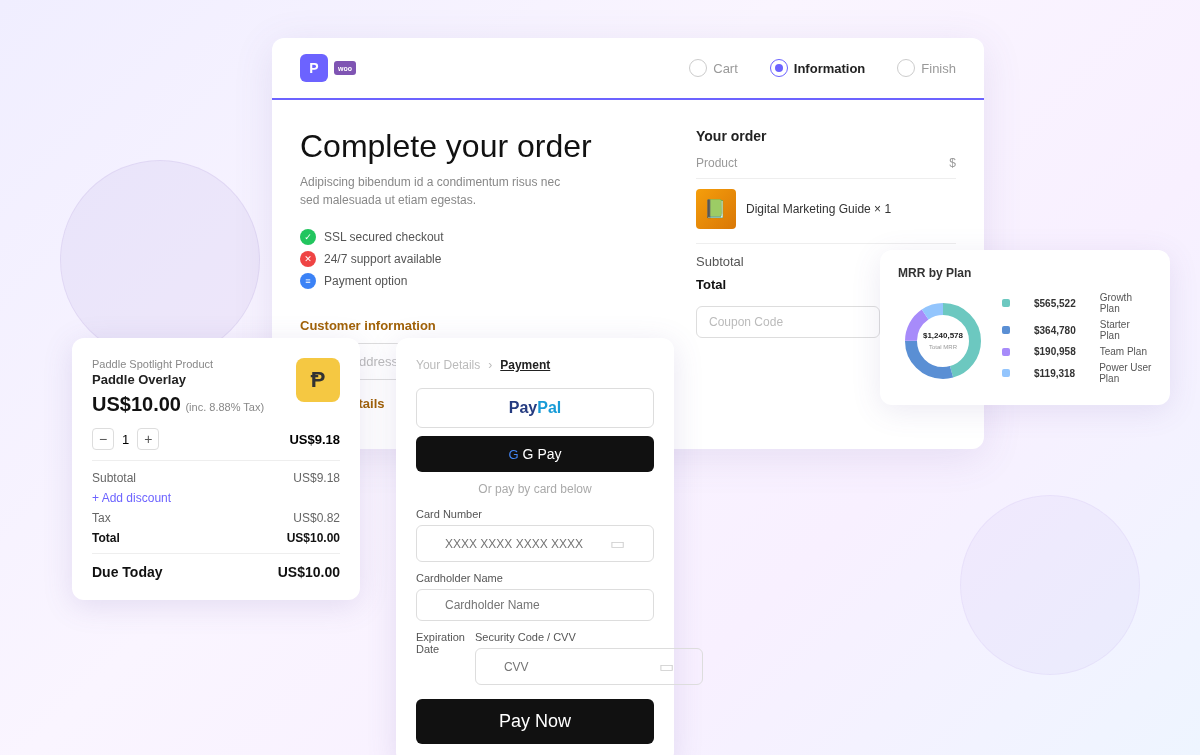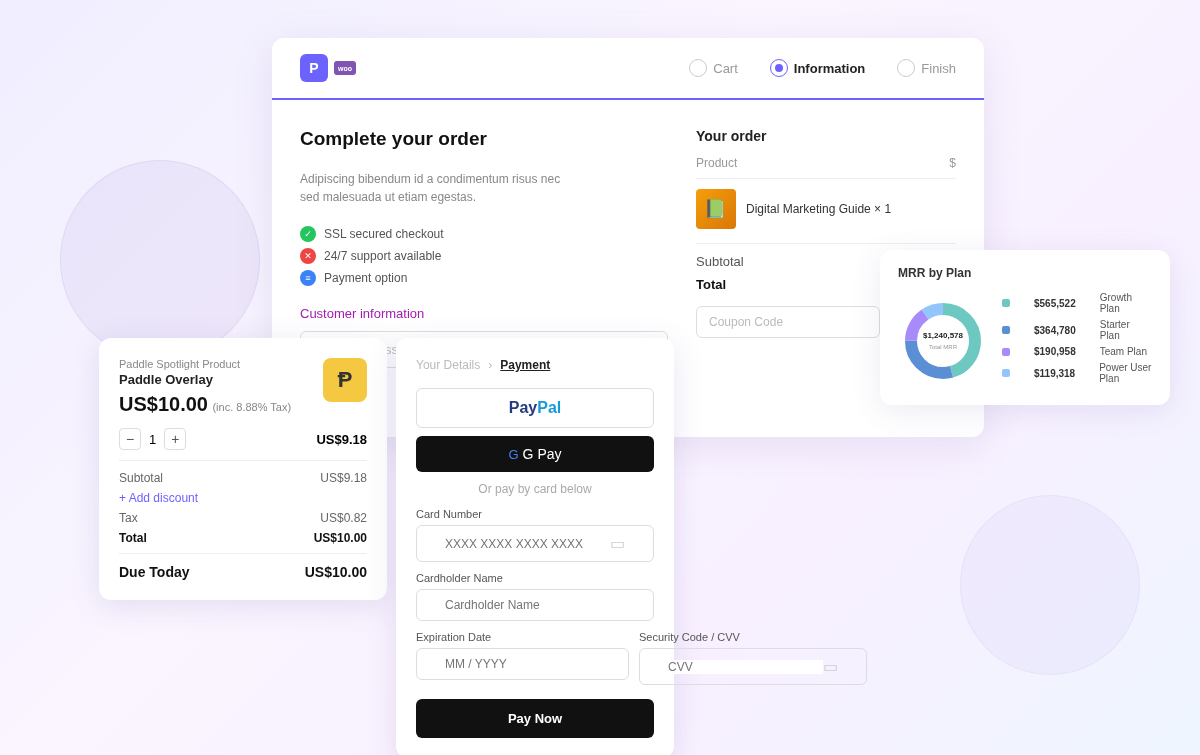"Complete your order" .order-title { font-size: 19px -> 32px; font-weight: 700 -> 400; margin-bottom: 20px -> 8px }
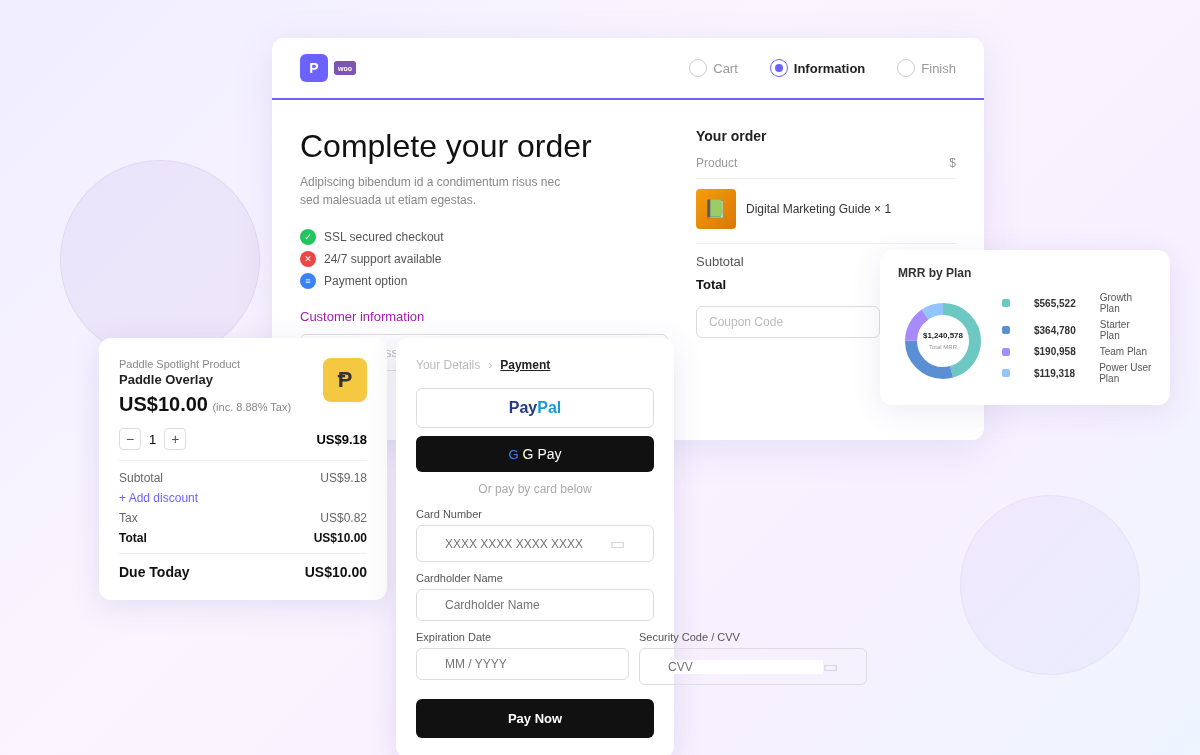"Customer information" .section-label { color: #a21caf -> #a16207; font-weight: 400 -> 700; margin-top: none -> 9px }
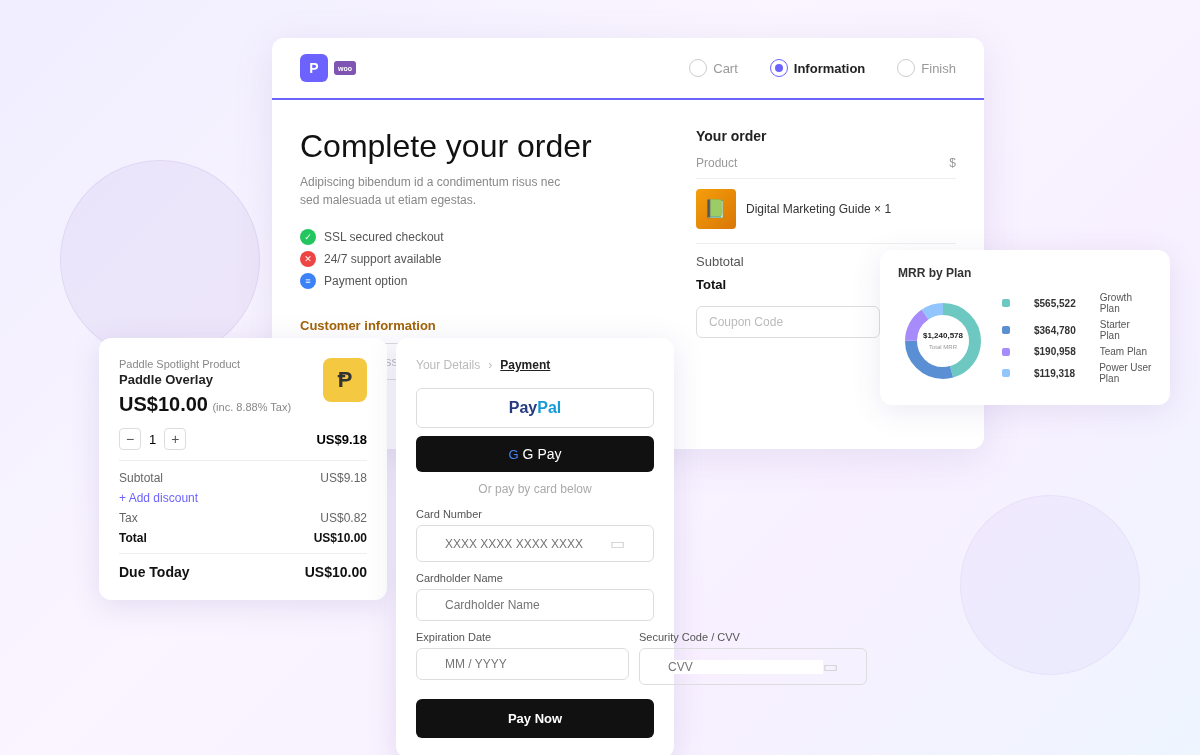"Paddle Spotlight Product" .paddle-overlay { left: 99px -> 72px }
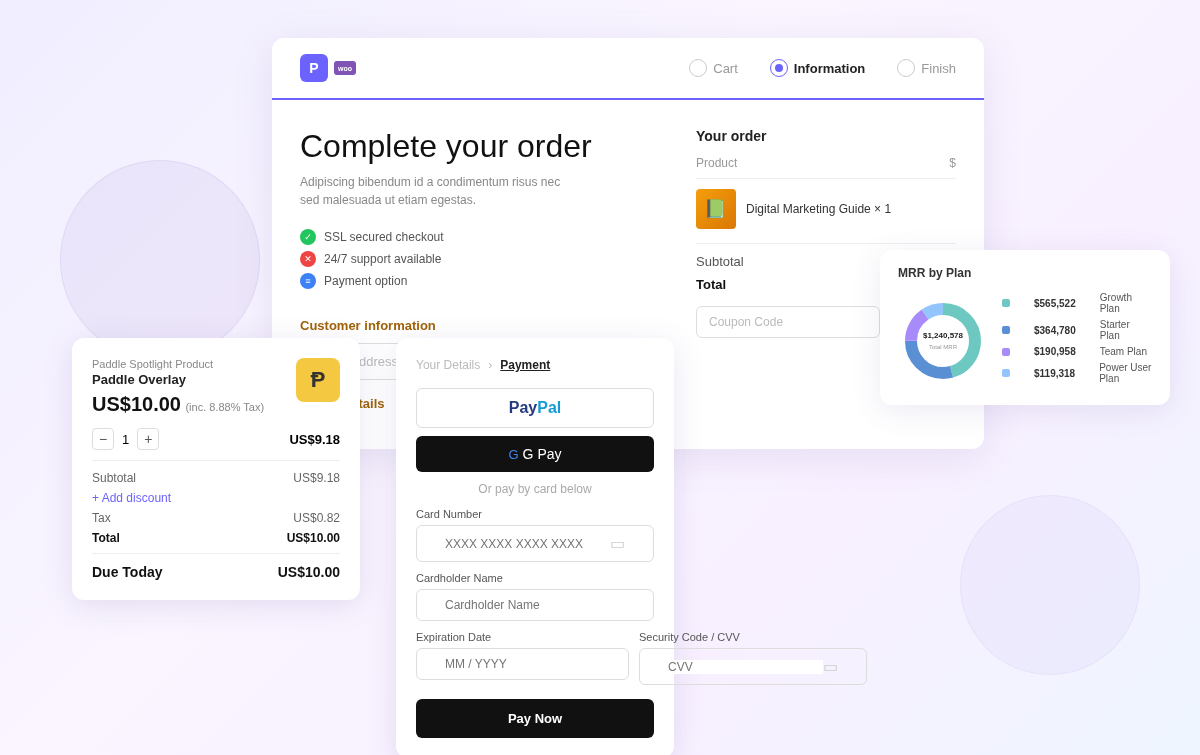"MM / YYYY" div.card-input-row { html: <div> <input> </div> -> none }
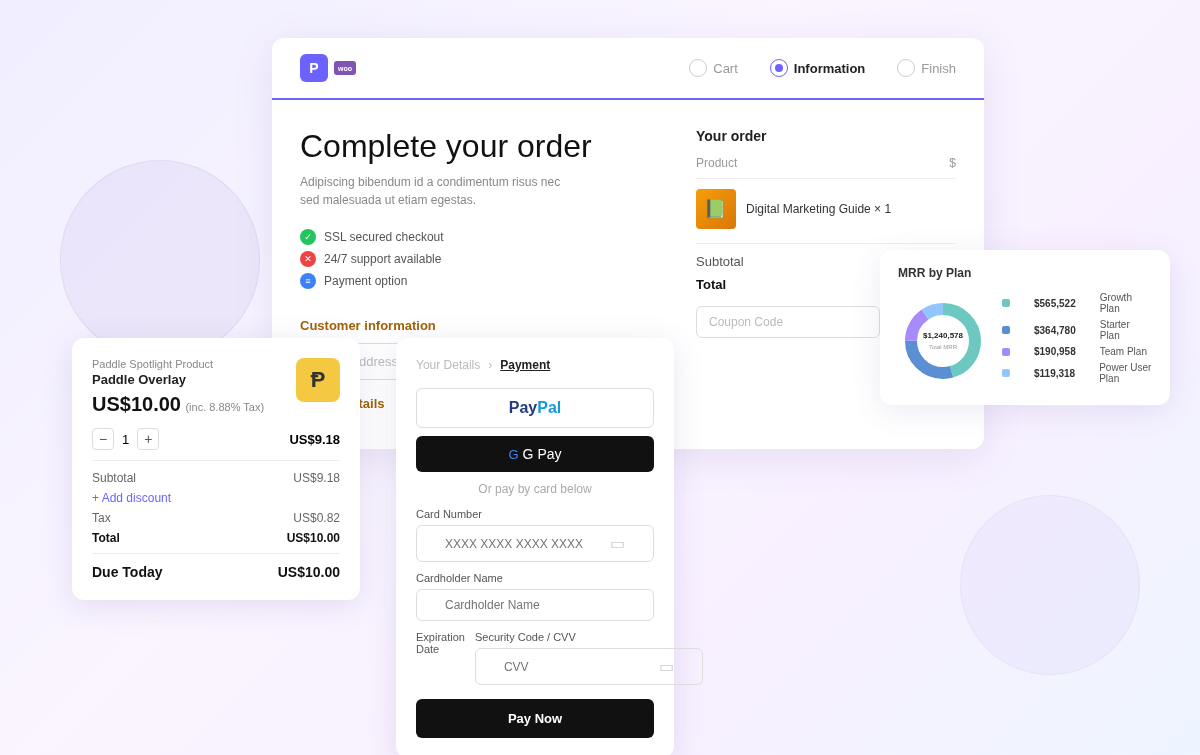"Pay Now" .pay-now-btn { font-size: 13px -> 18px; font-weight: 700 -> 400 }
